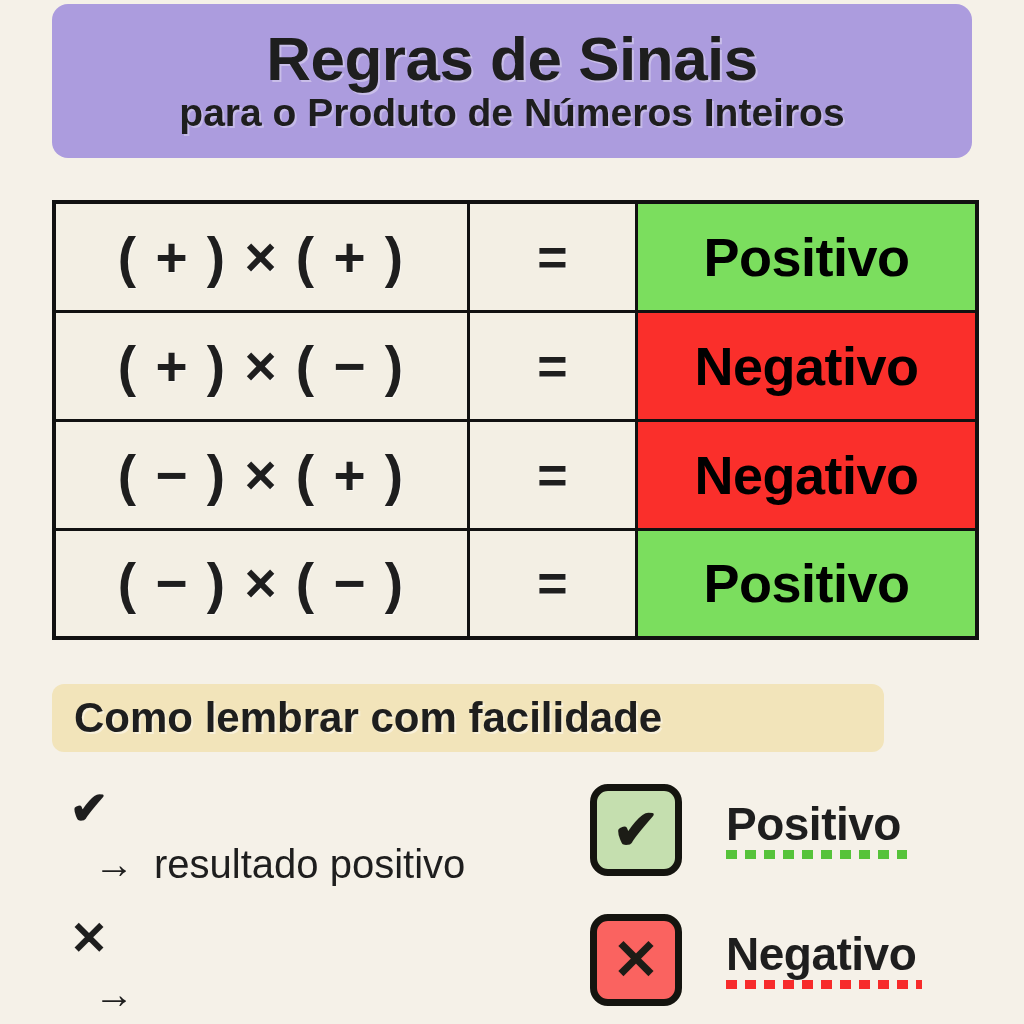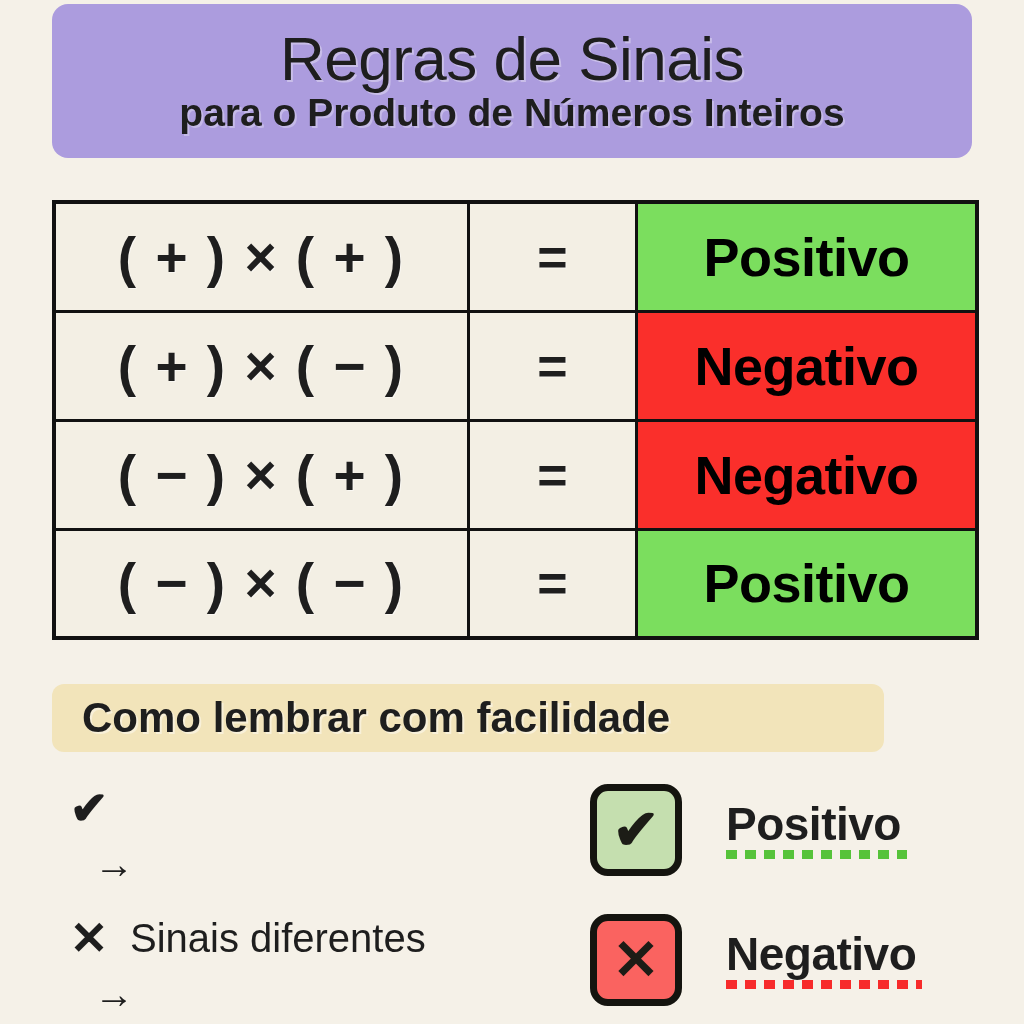"Regras de Sinais" .header-title { font-weight: normal -> bold }
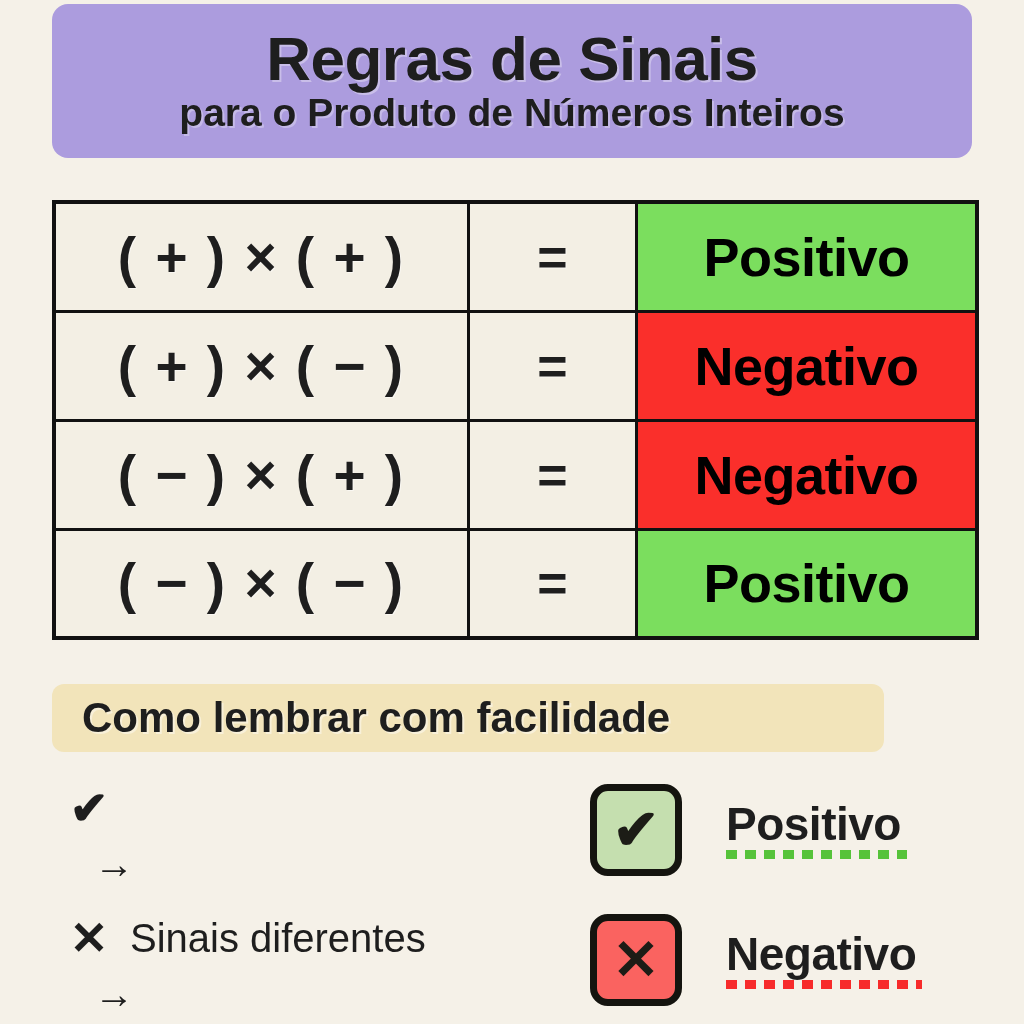"Como lembrar com facilidade" .tips-banner { padding-left: 30px -> 22px }
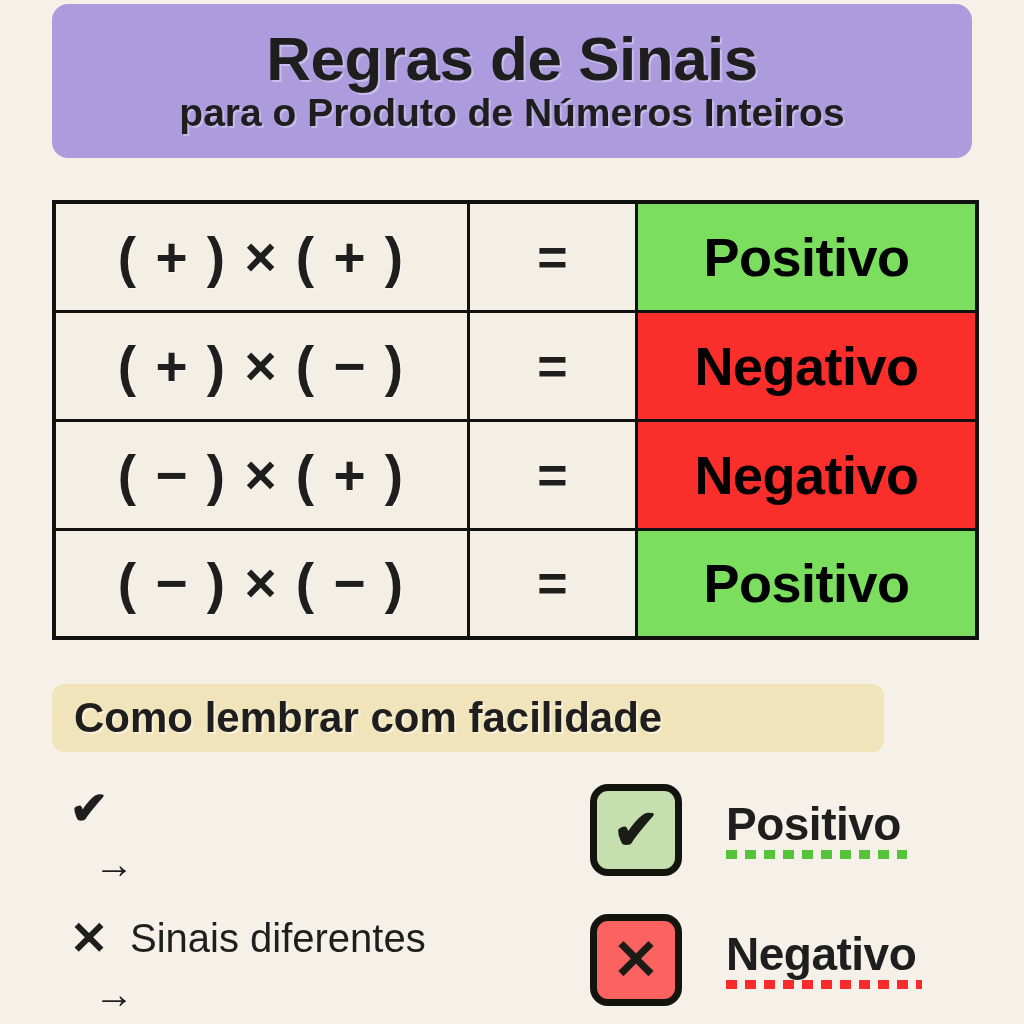"resultado positivo" span.mnem-text { html: none -> <span>resultado positivo</span> }
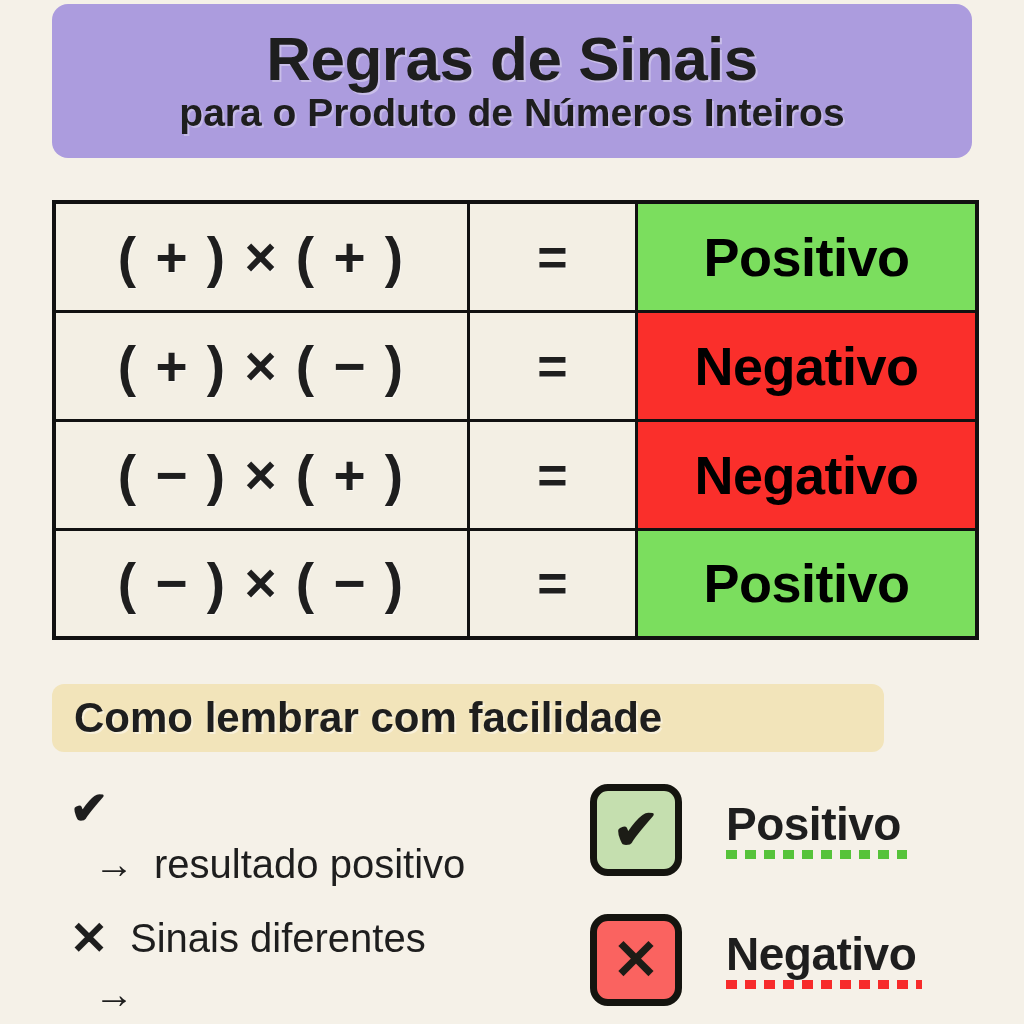"Sinais diferentes" span.mnem-text { html: <span>Sinais diferentes</span> -> none }
